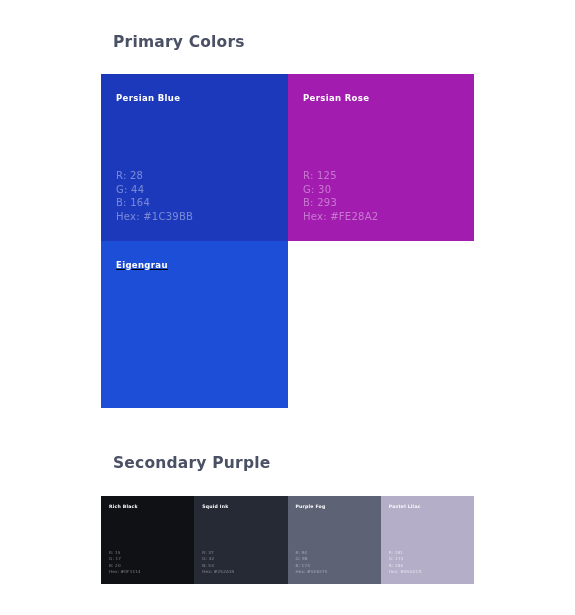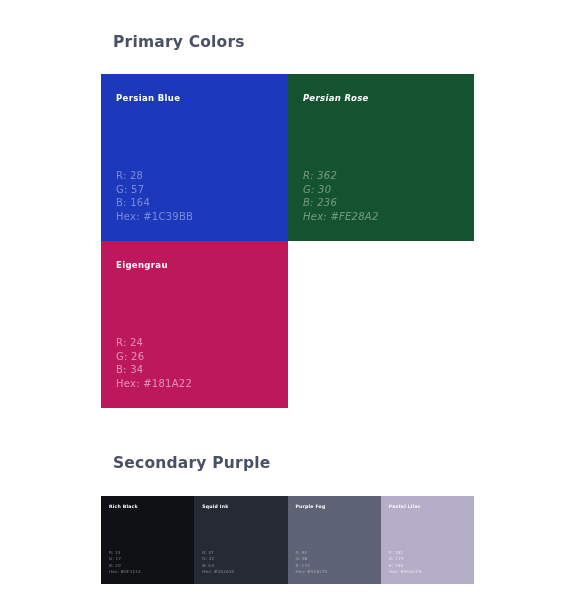"Persian Rose" div.swatch { background-color: #14532d -> #a21caf; font-style: italic -> none }
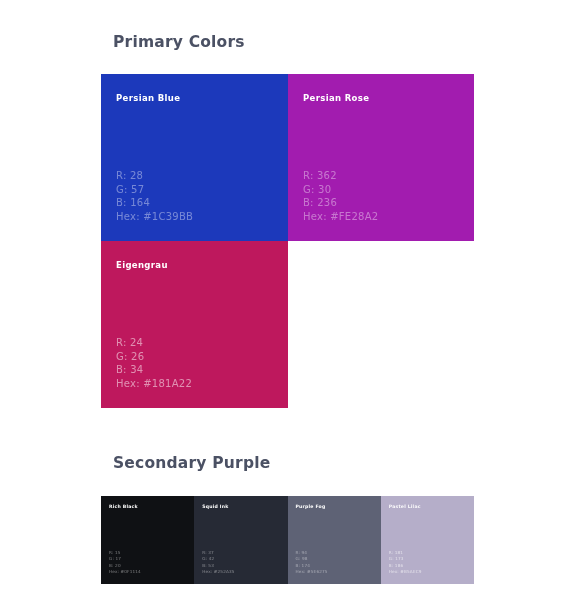"R: 362" div { text: 362 -> 125 }
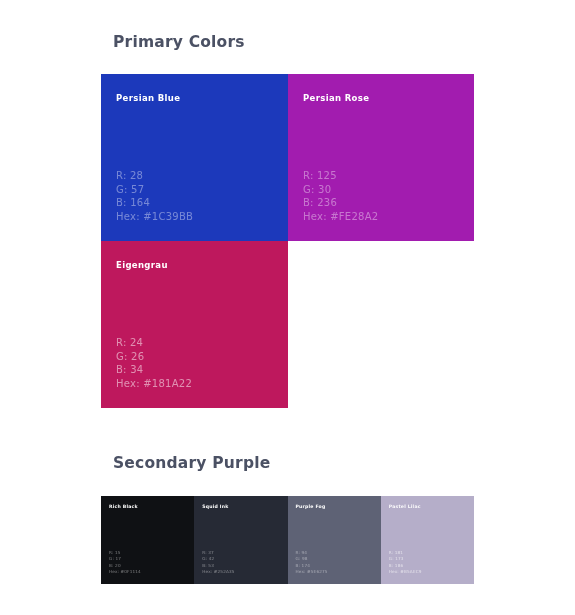"G: 57" div { text: 57 -> 44 }
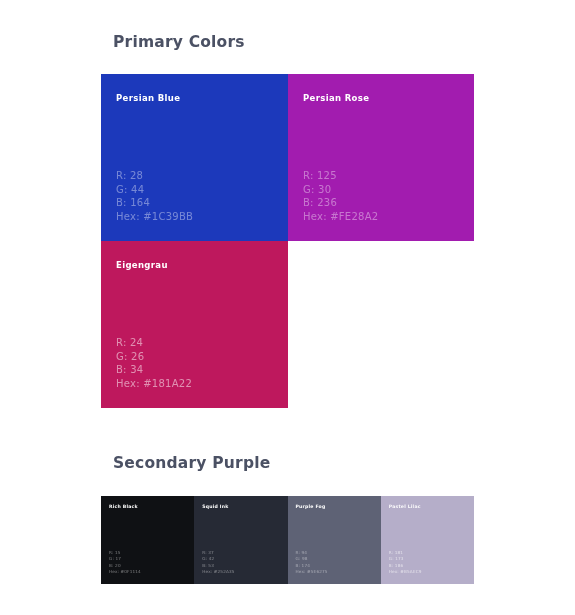"B: 236" div { text: 236 -> 293 }
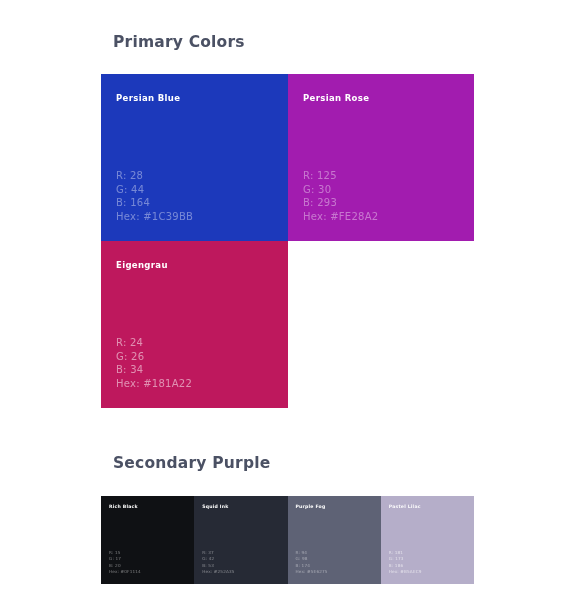"Eigengrau" div.swatch { background-color: #be185d -> #1d4ed8; text-decoration: none -> underline }
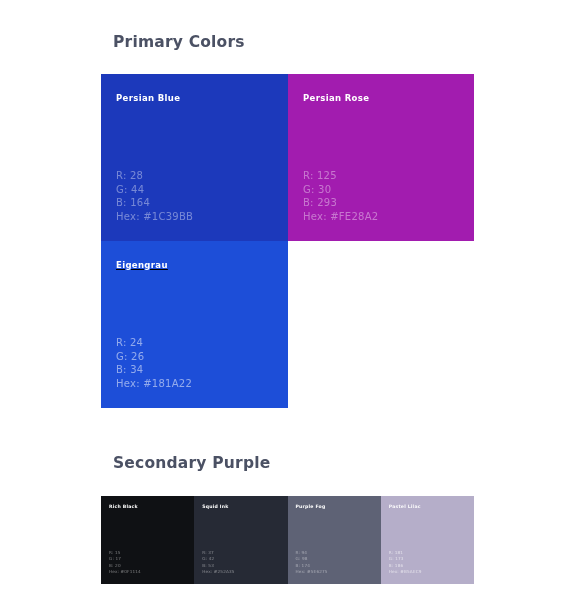"R: 24" div.swatch-values { html: <div> <div>R: 24</div> <div>G: 26</div> <div>B: 34</div> <div>Hex: #181A22</div> </div> -> none }
